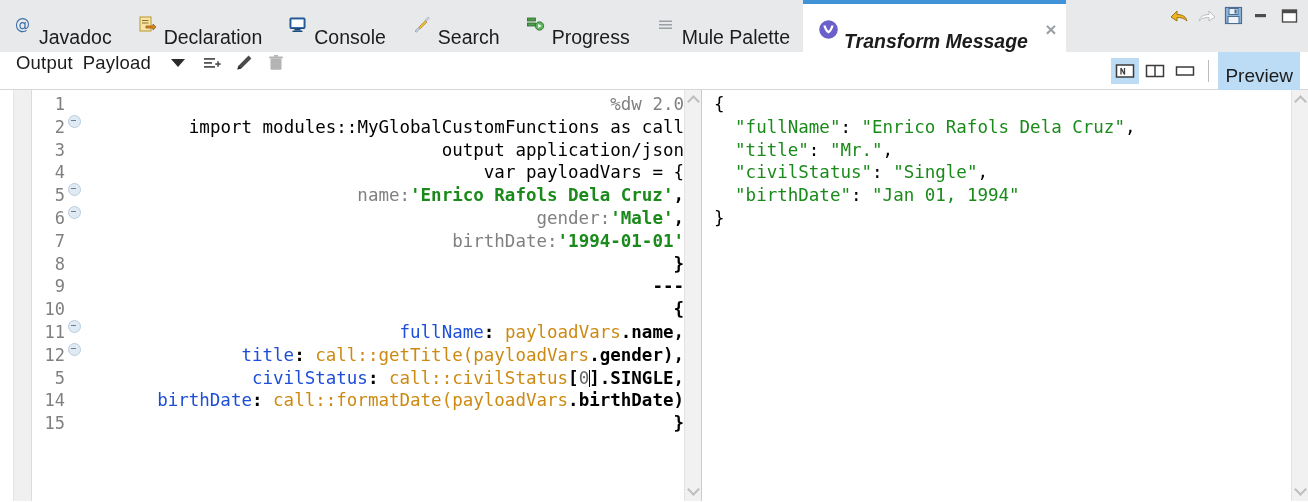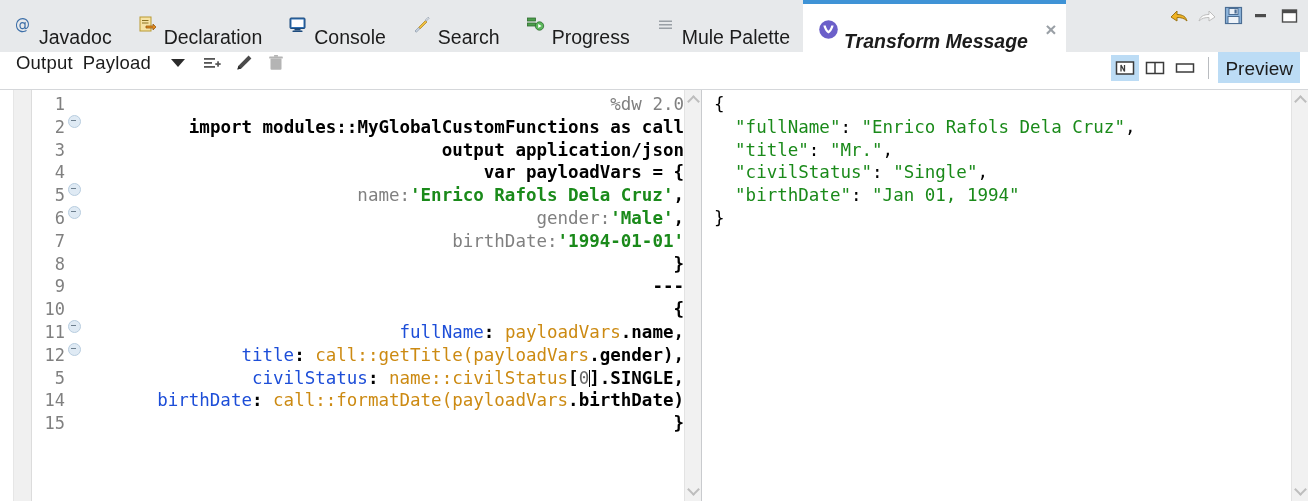"Preview" .previewbtn { padding: 6px 7px 3px 7px -> 13px 7px 3px 7px }
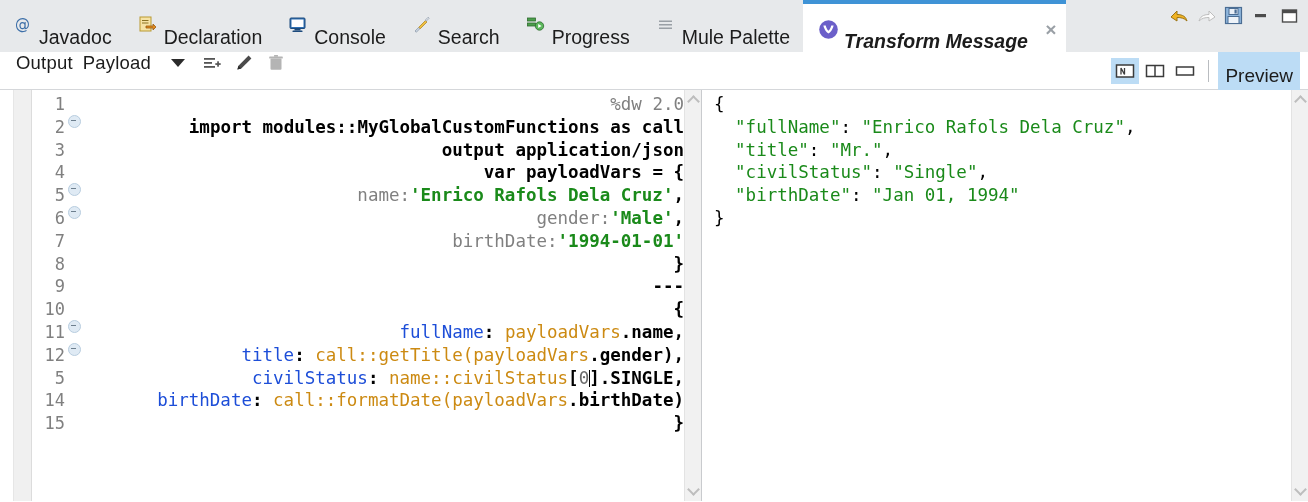"import modules::MyGlobalCustomFunctions" .t-kw { font-weight: bold -> normal }
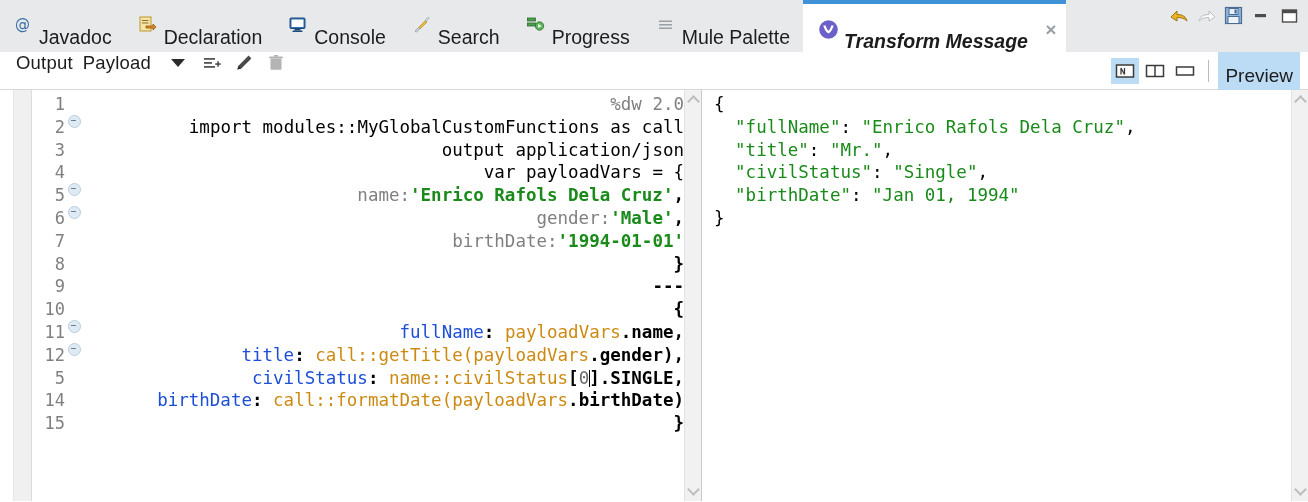"name::civilStatus" span.t-fn { text: name::civilStatus -> call::civilStatus }
